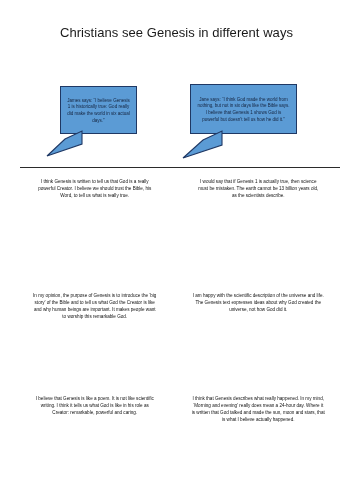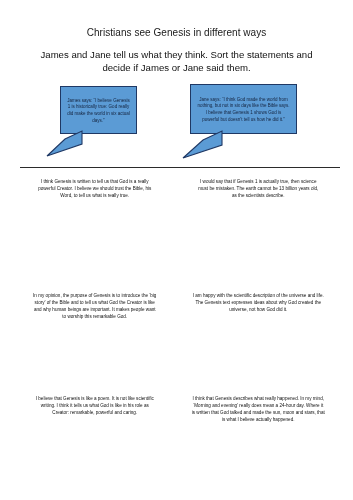"Christians see Genesis in different" .title { font-size: 10px -> 13px }
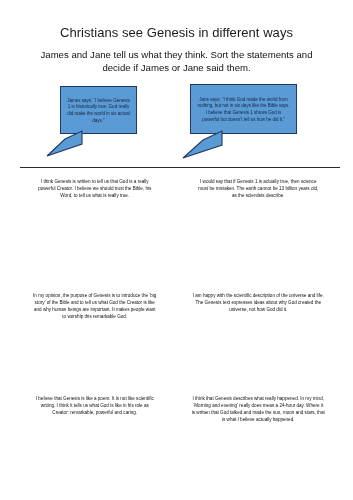"James and Jane tell us" div.subtitle { html: <div>James and Jane tell us what they think. Sort the statements and decide if James or Jane said them.</div> -> none }
